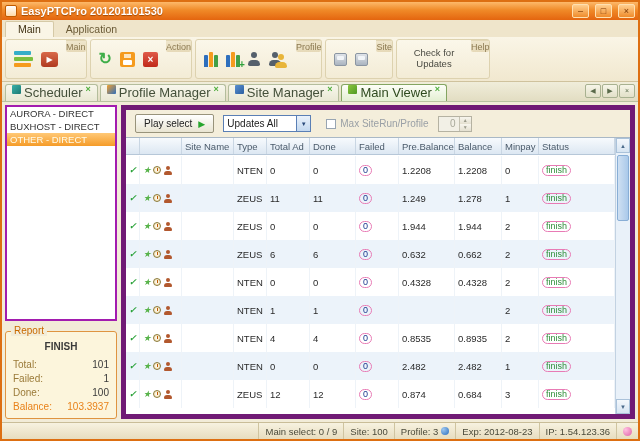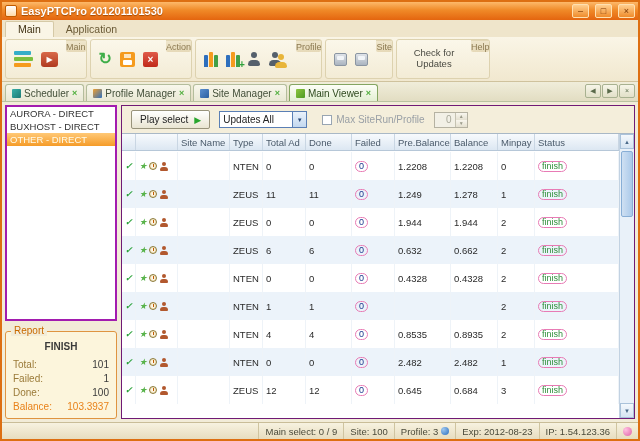"Scheduler" .dtab { align-items: center -> none; font-size: 10px -> 13px }
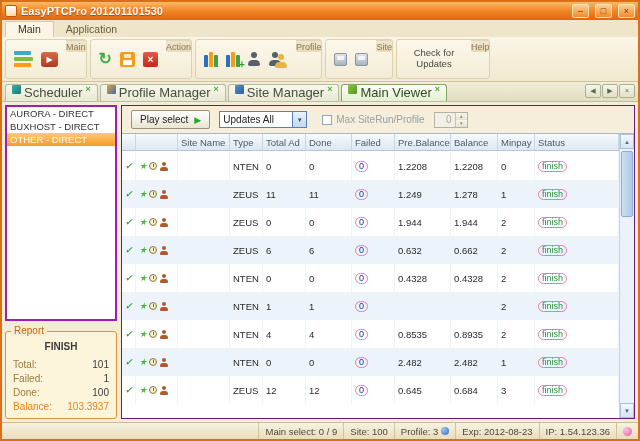"Play select" .main { border: 1px solid #701a75 -> 5px solid #701a75 }
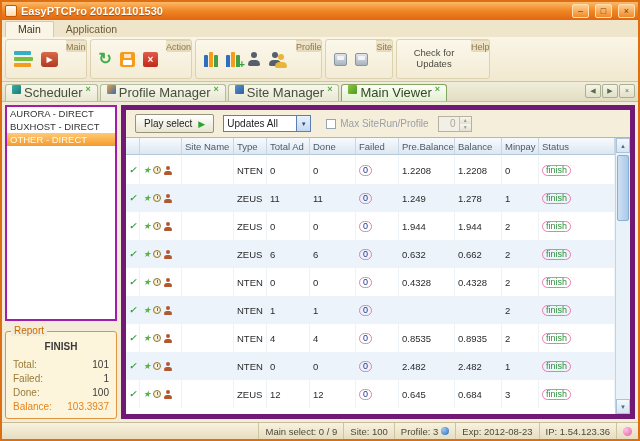"0.645" span.tc { text: 0.645 -> 0.874 }
